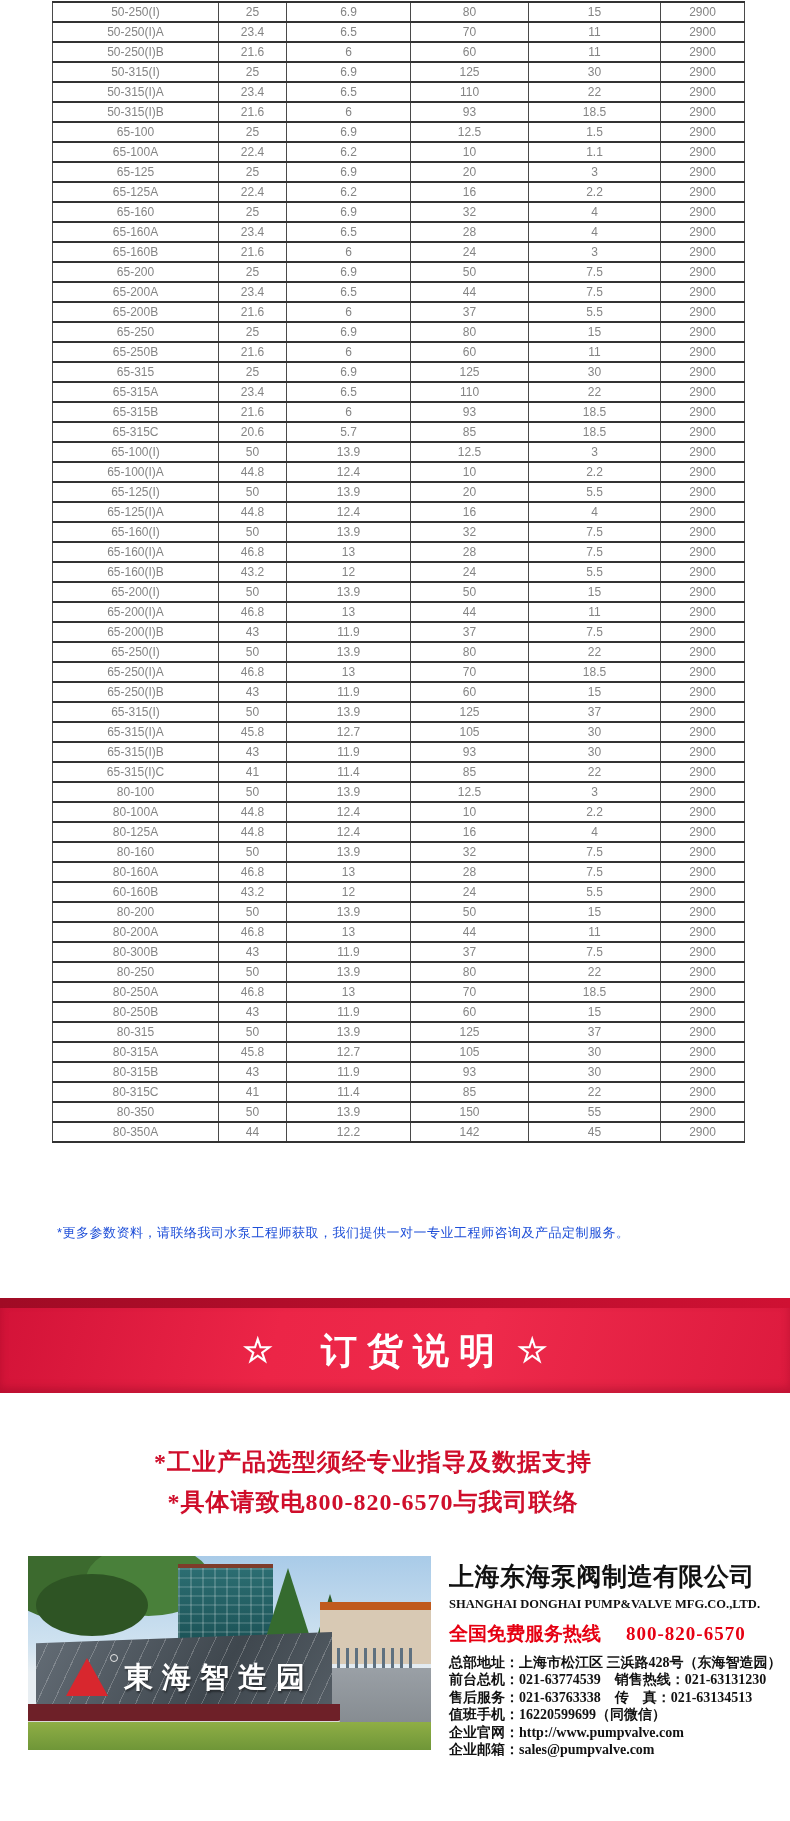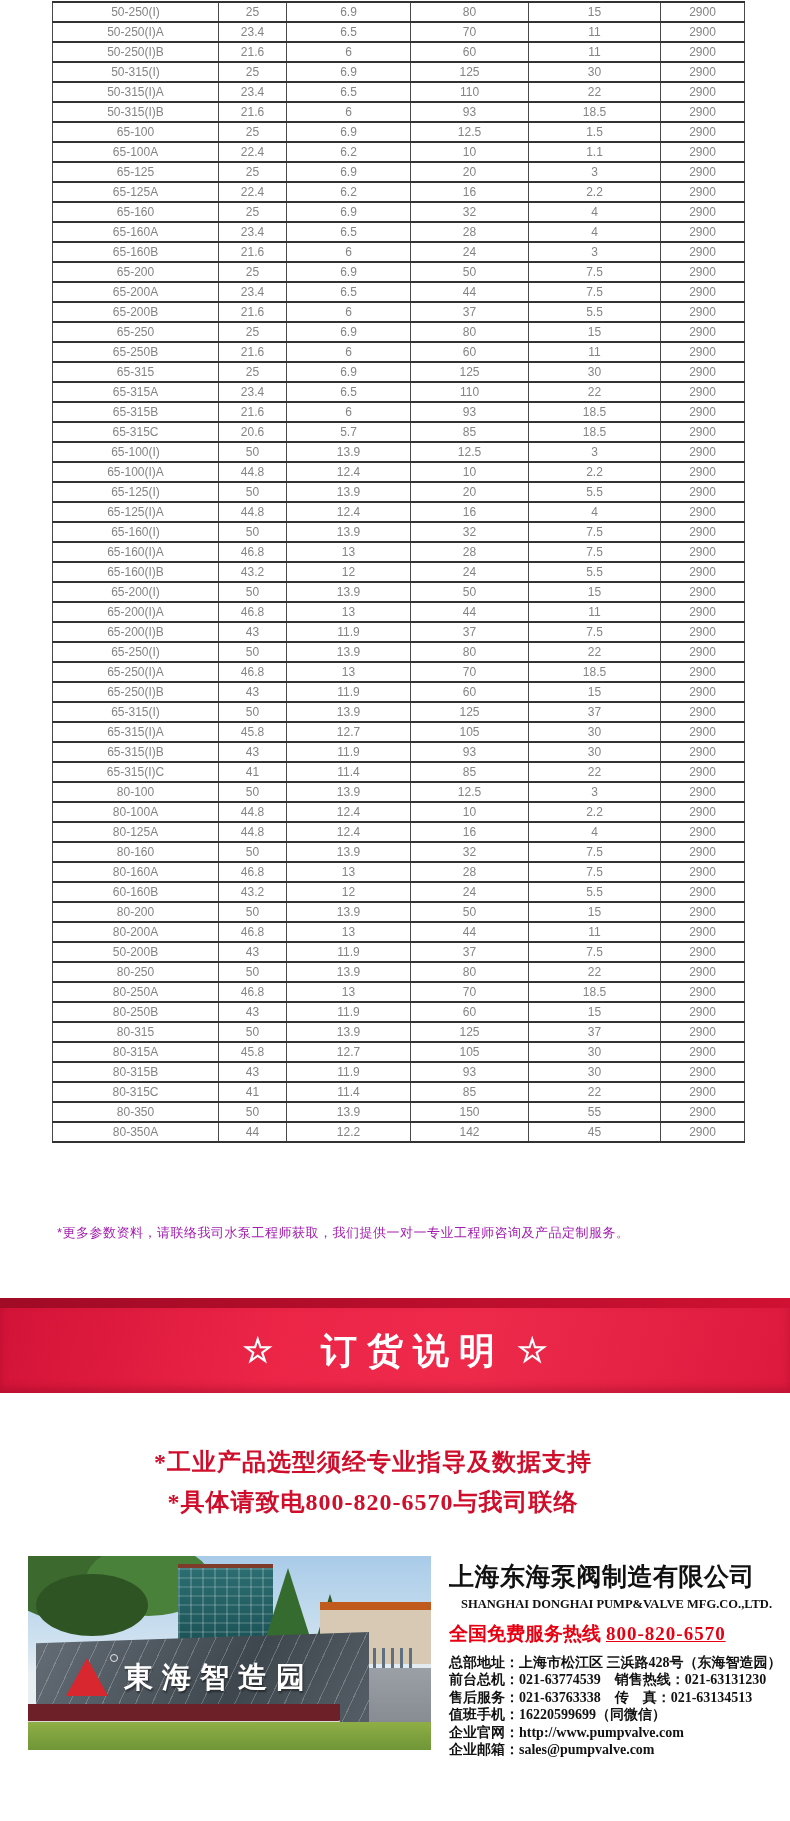"50-200B" td { text: 50-200B -> 80-300B }
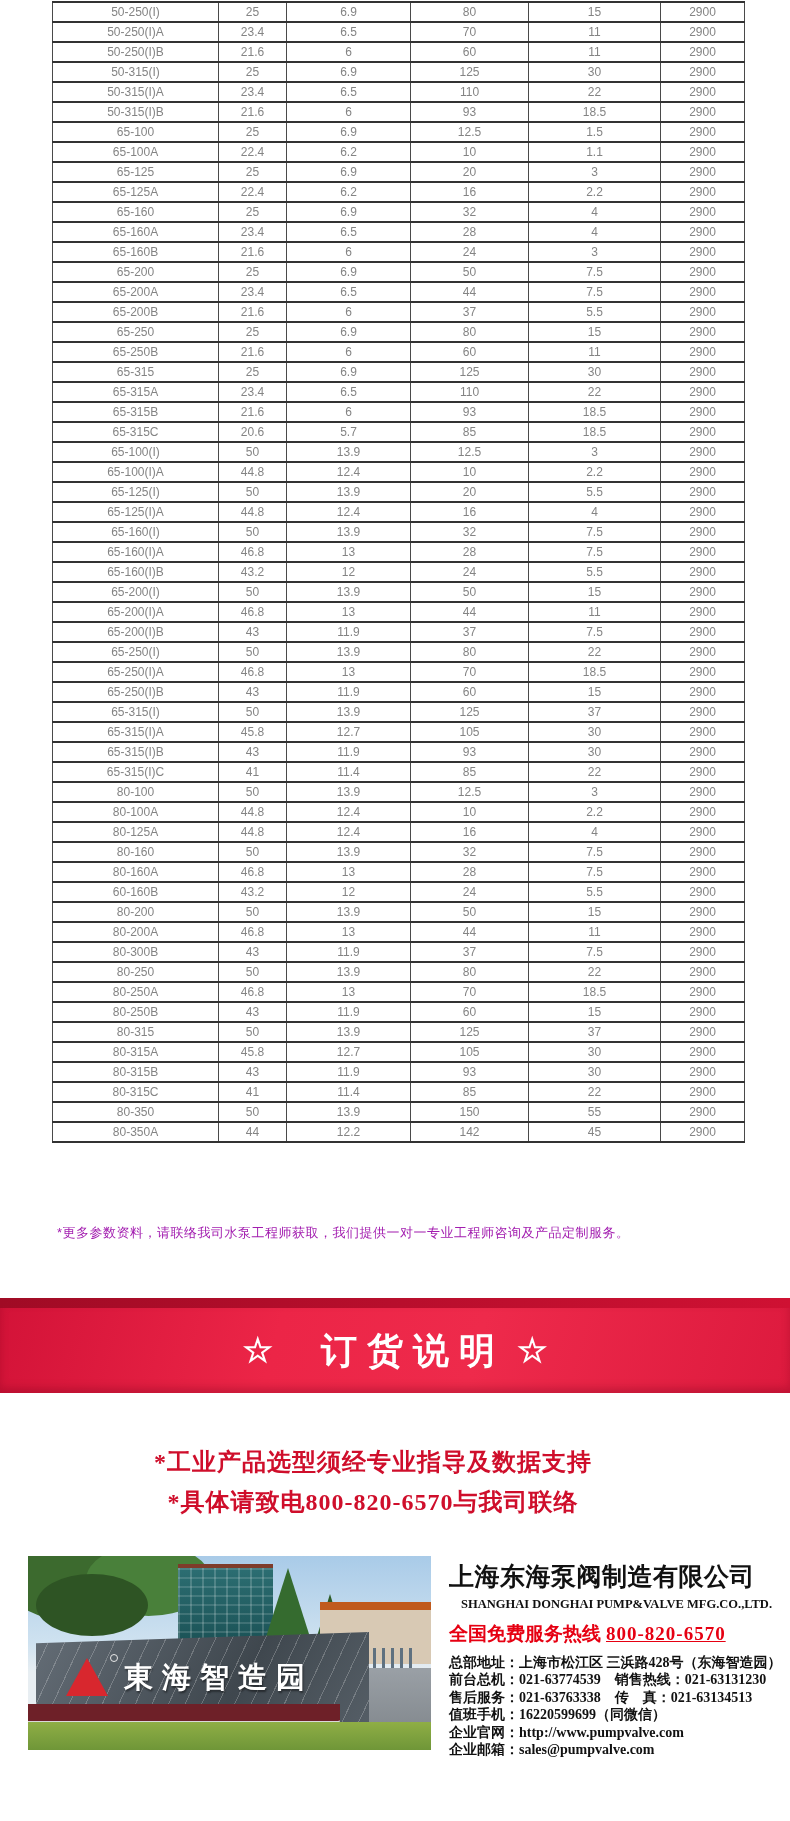"*更多参数资料，请联络我司水泵工程师获取，我们提供一对一专业工程师咨询及产品定制" .note { color: #a21caf -> #1d4ed8 }
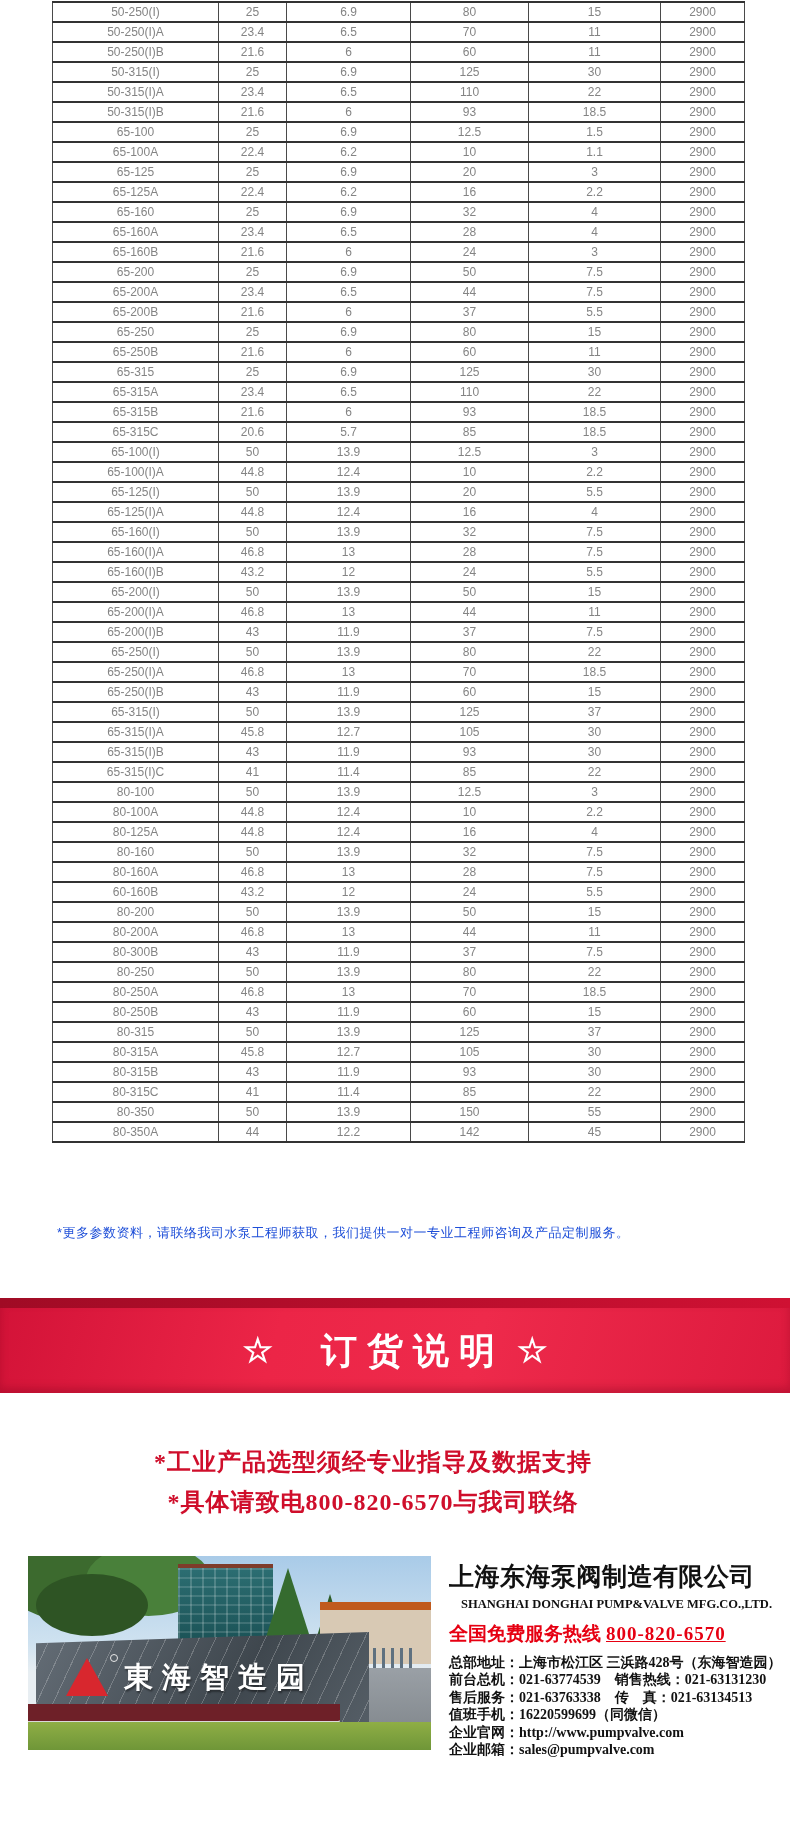"SHANGHAI DONGHAI PUMP&VALVE MFG.CO.,LTD." .company-name-en { margin-left: 12px -> none }
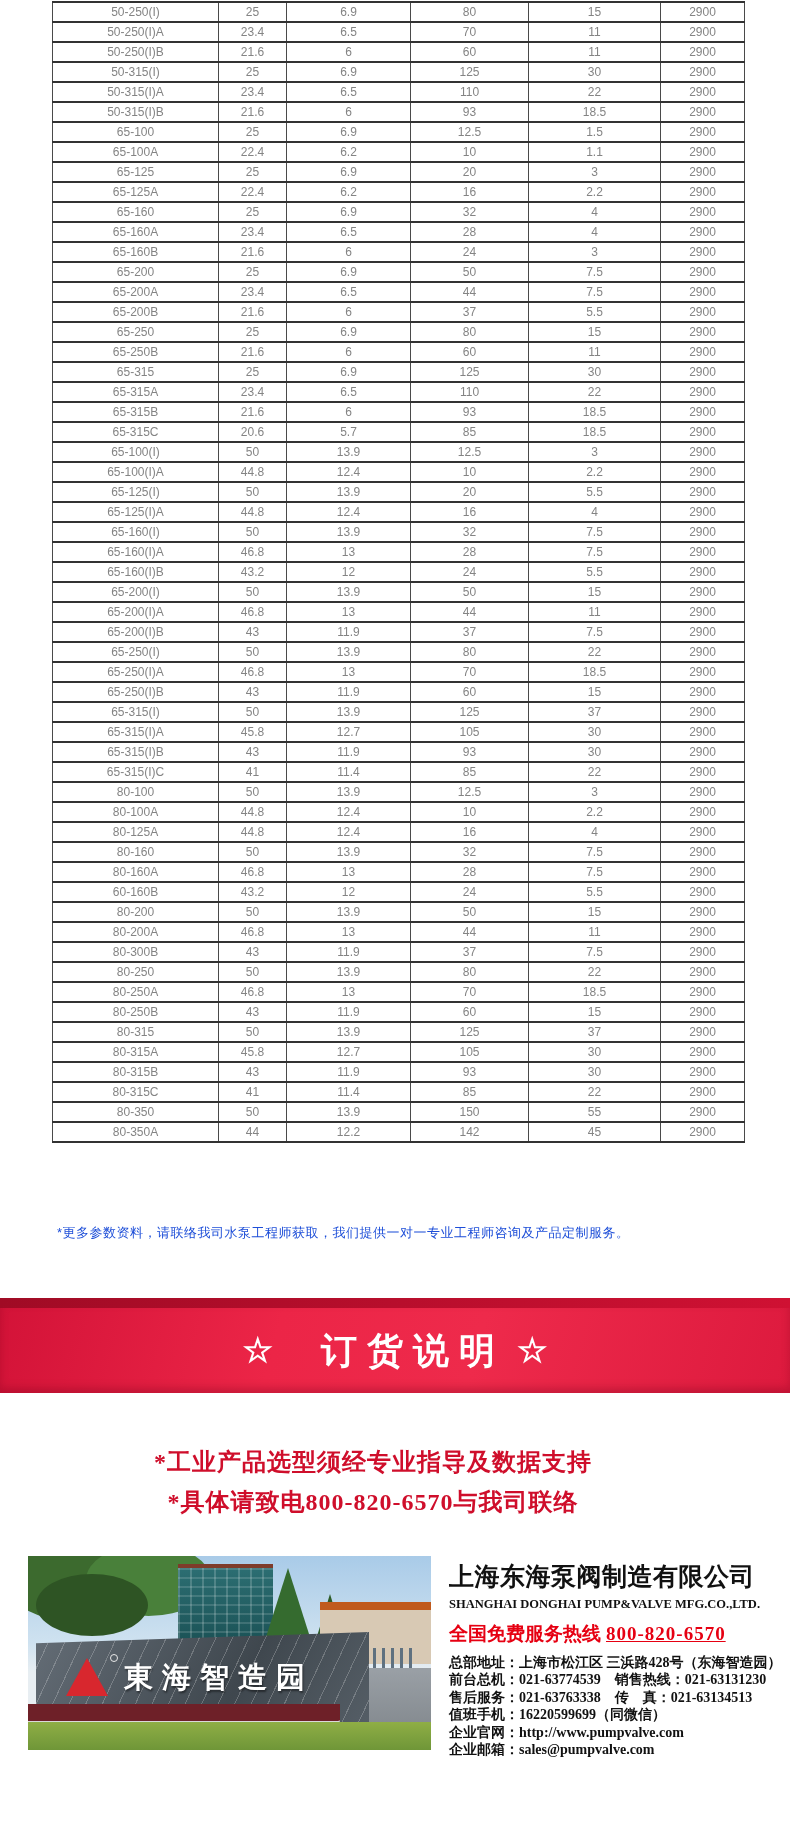"800-820-6570" .hotline .num { margin-left: 5px -> 25px; text-decoration: underline -> none }
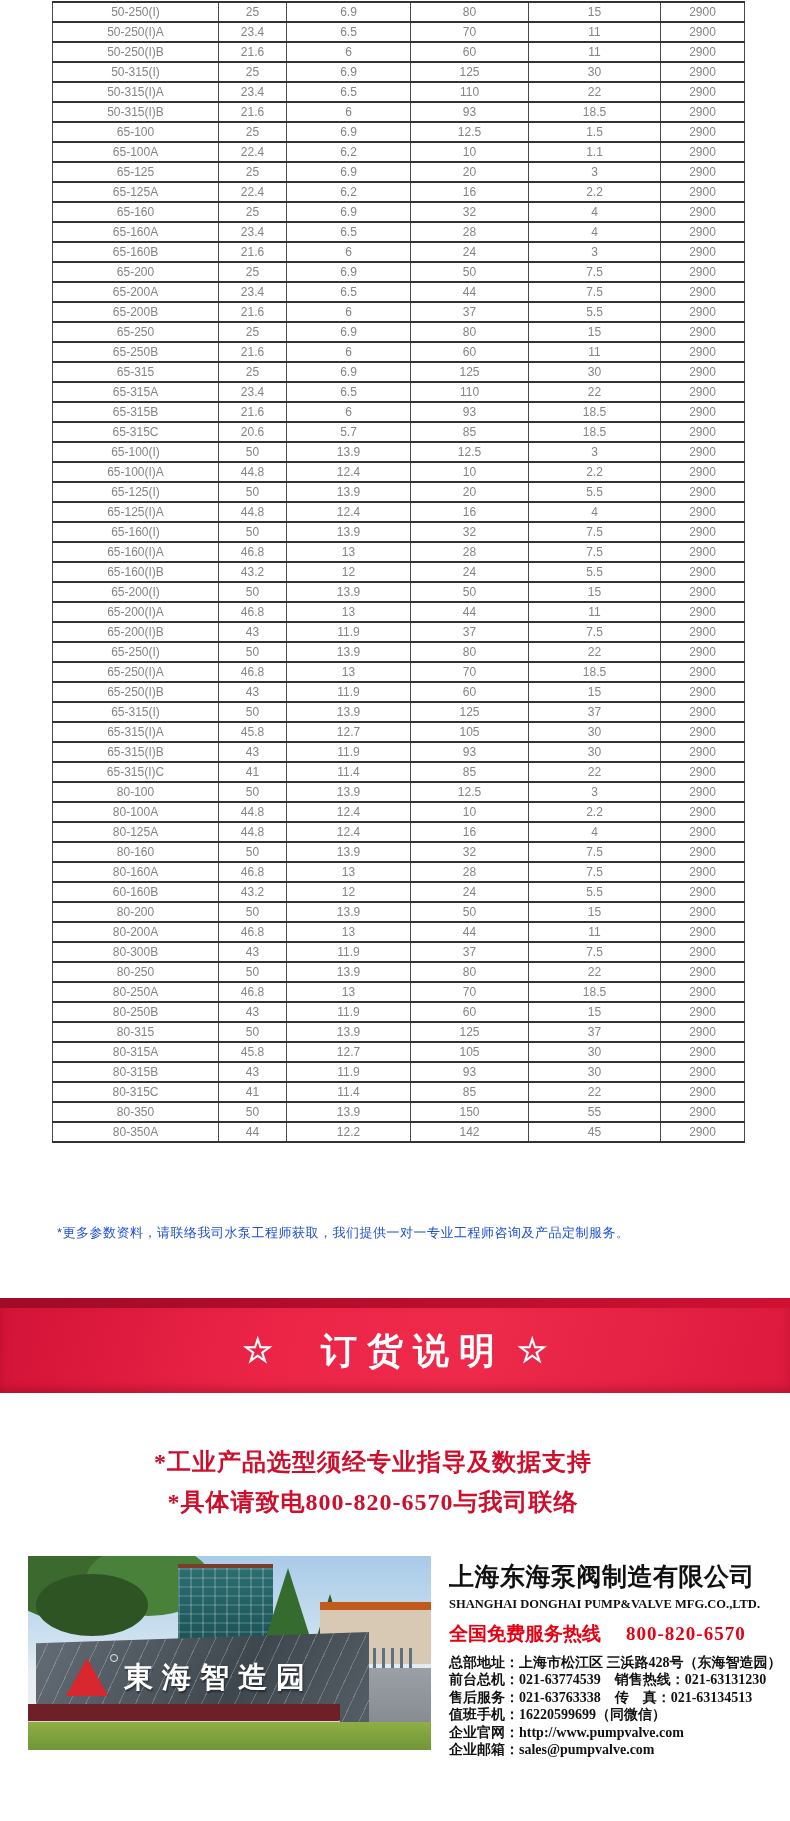"東海智造园" .sign-wall { padding-left: 37px -> none }
